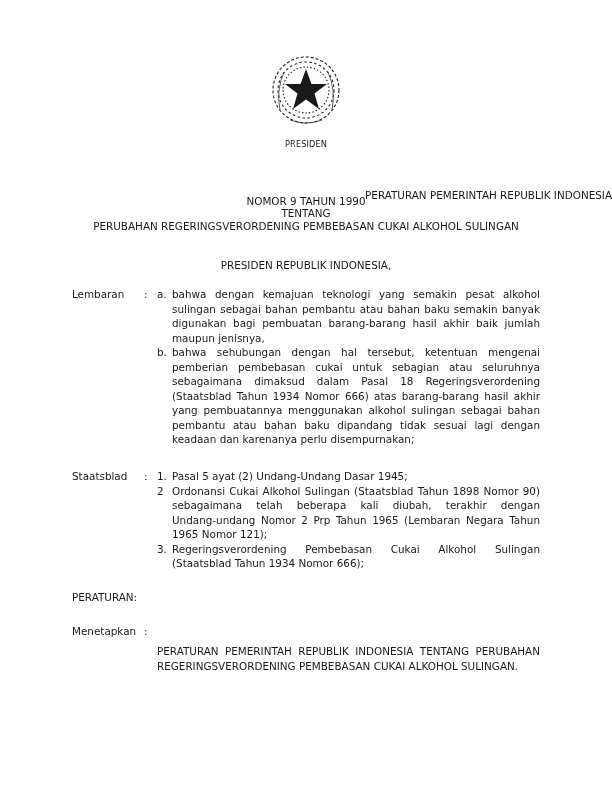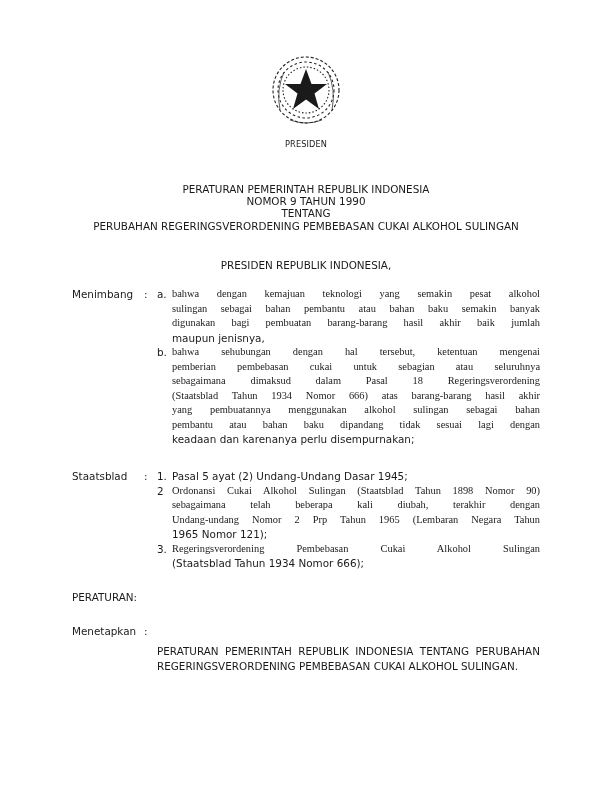"PERATURAN PEMERINTAH REPUBLIK INDONESIA" div.center { text-align: none -> right; top: 183px -> 189px }
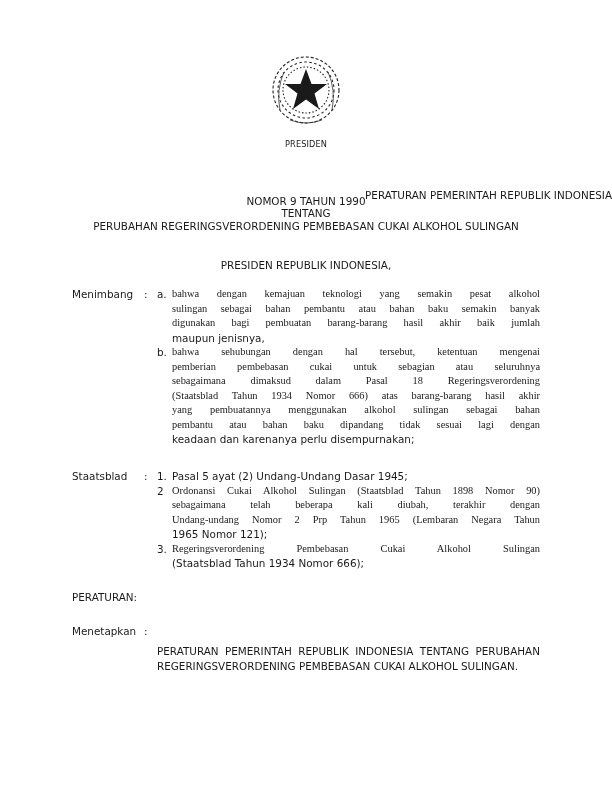"Menimbang" span.lbl { text: Menimbang -> Lembaran }
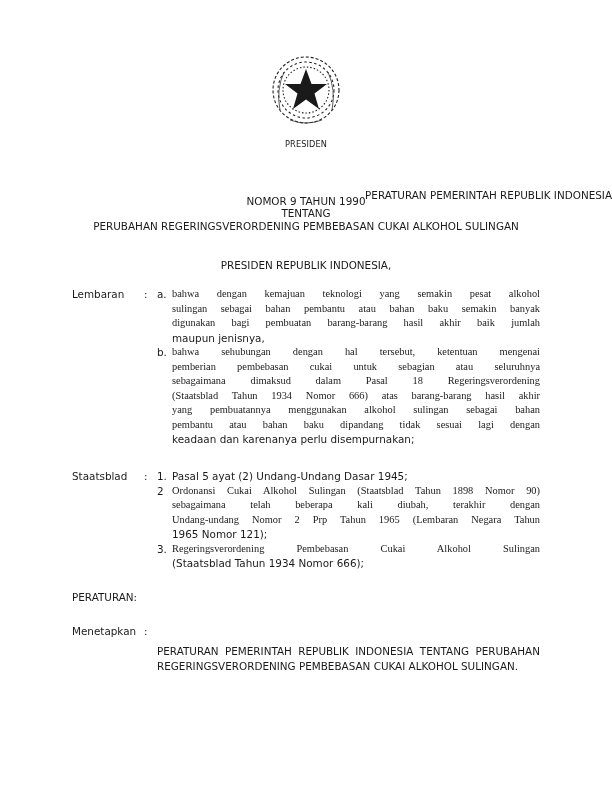"bahwa dengan kemajuan teknologi yang" .txt.full { font-family: Liberation Serif, serif -> none }
